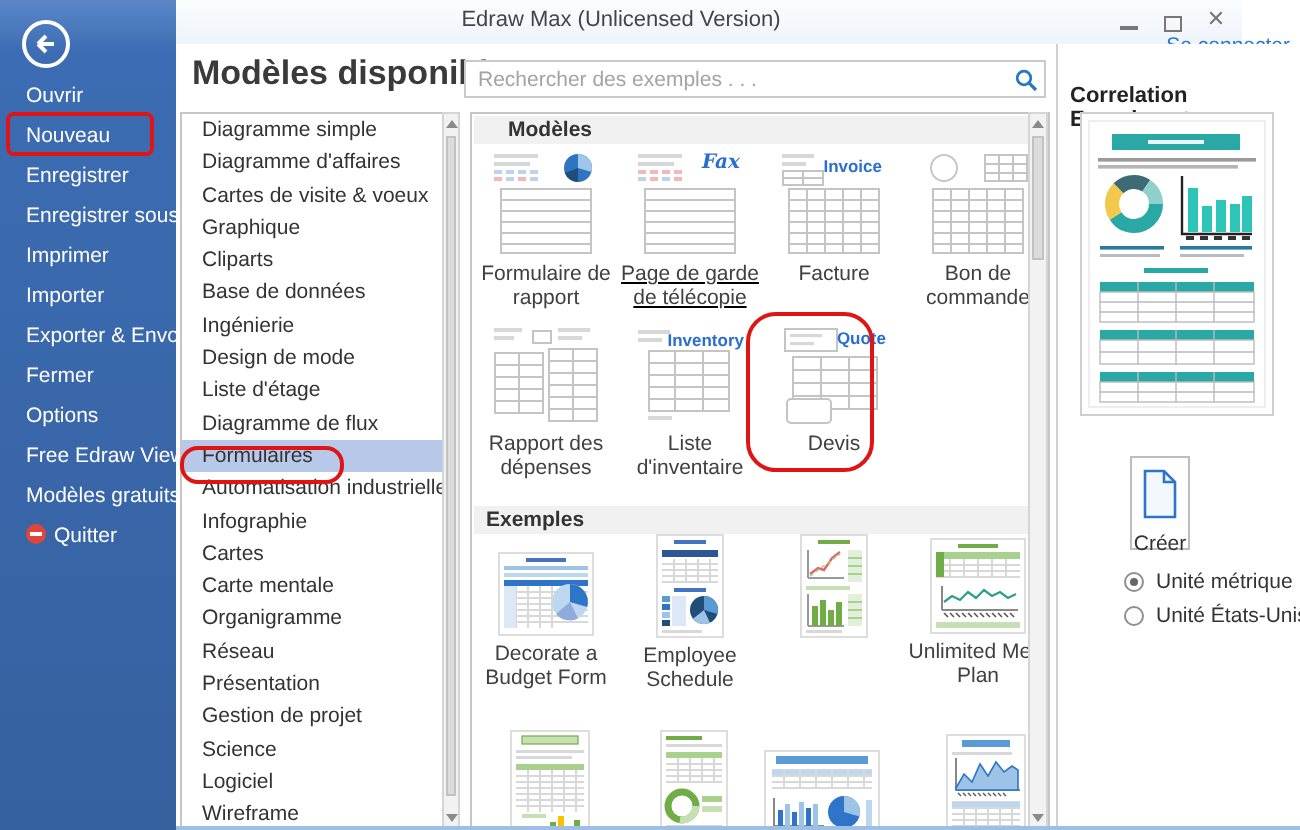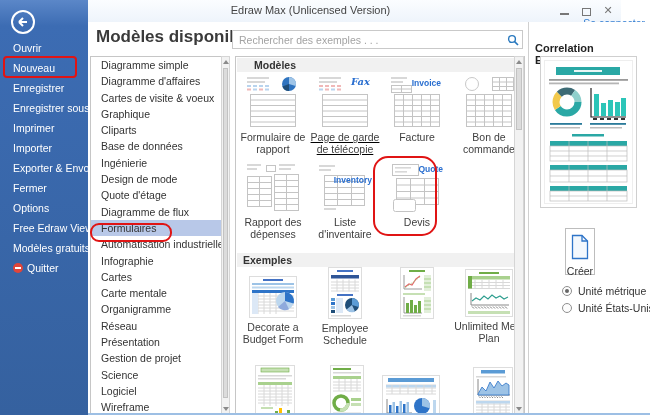"Inventory" span.badge { top: 12px -> 2px }
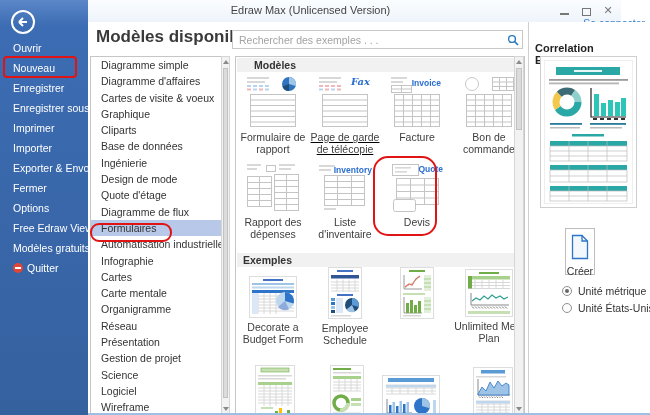"Quote d'étage" div.cat-item { text: Quote -> Liste }
